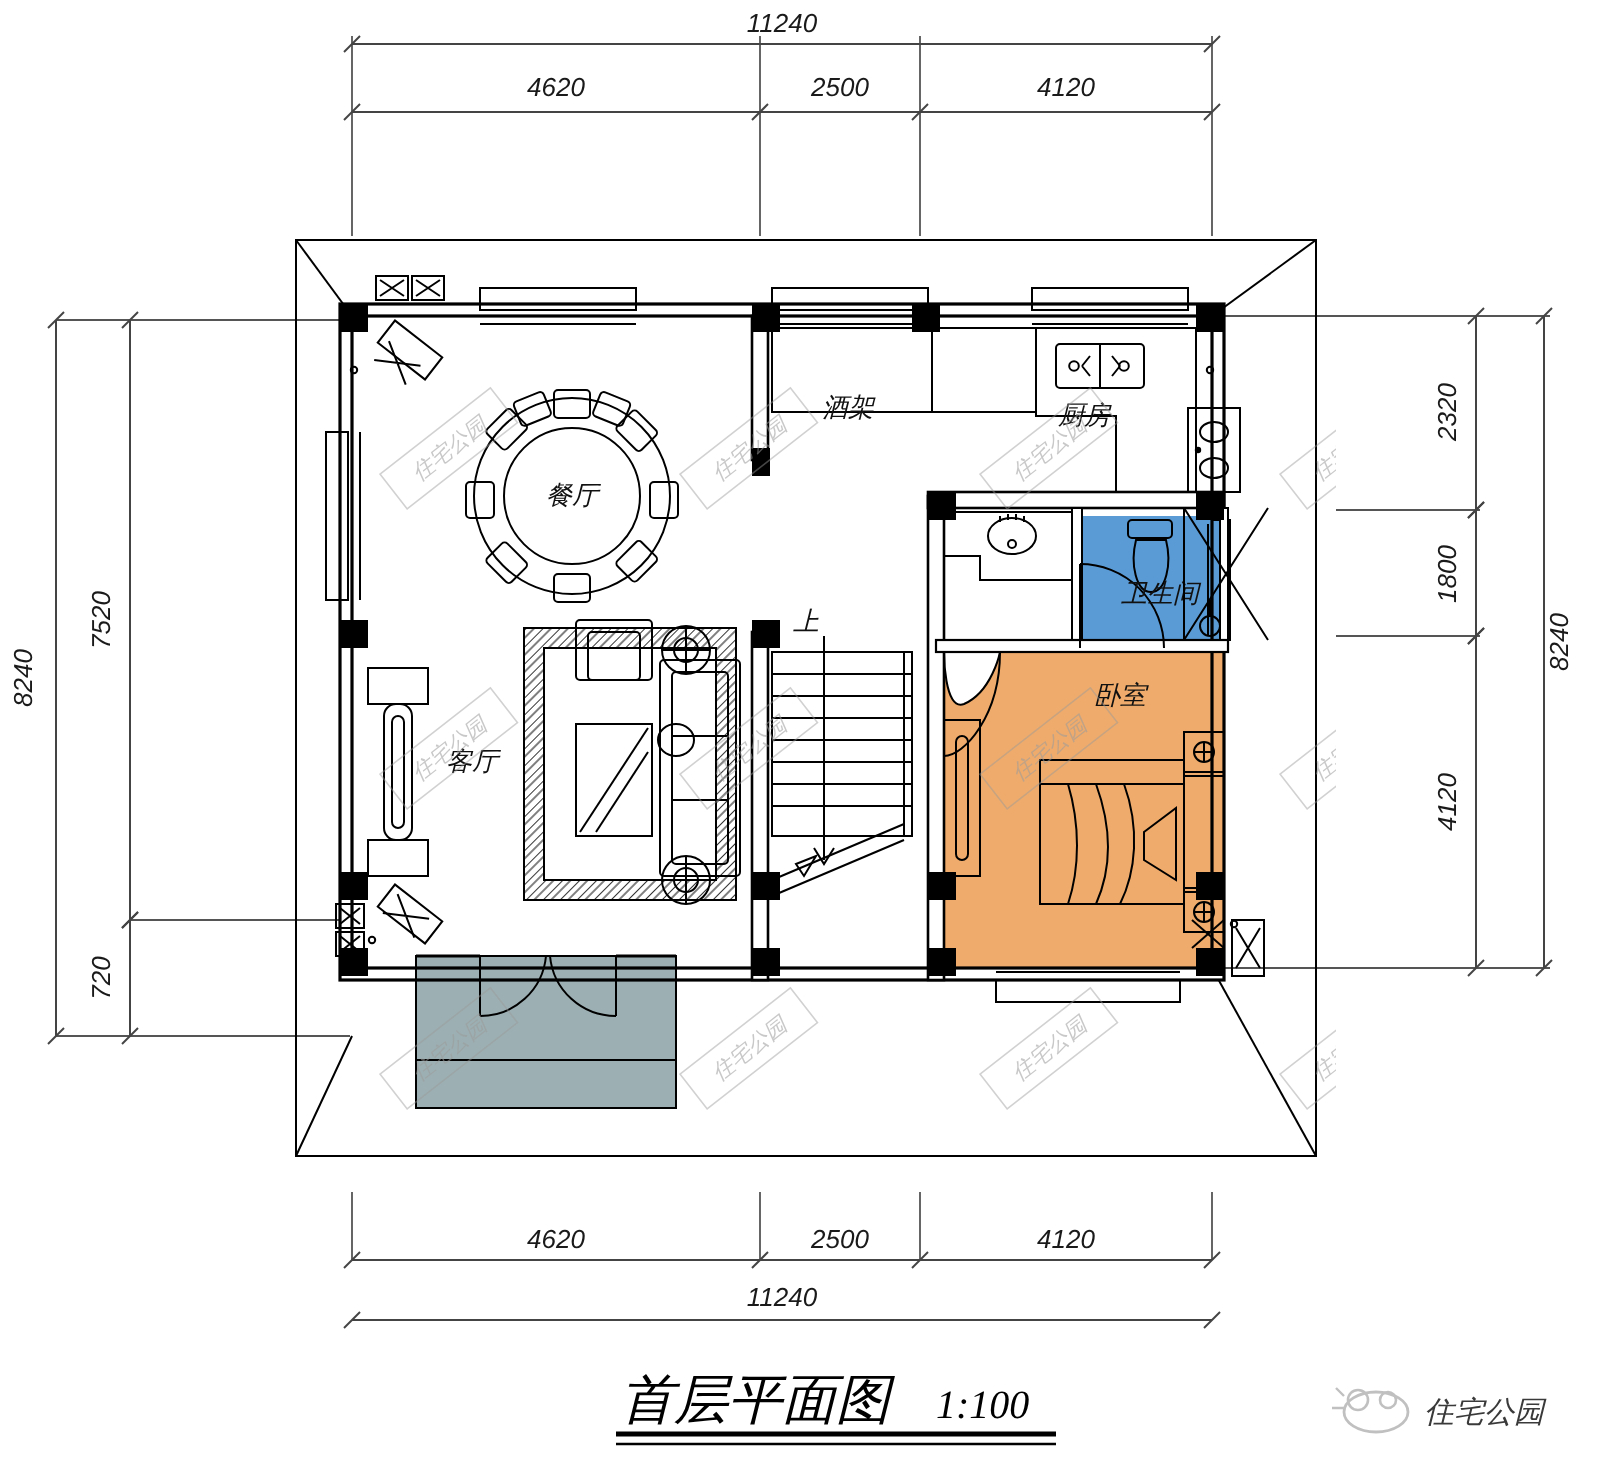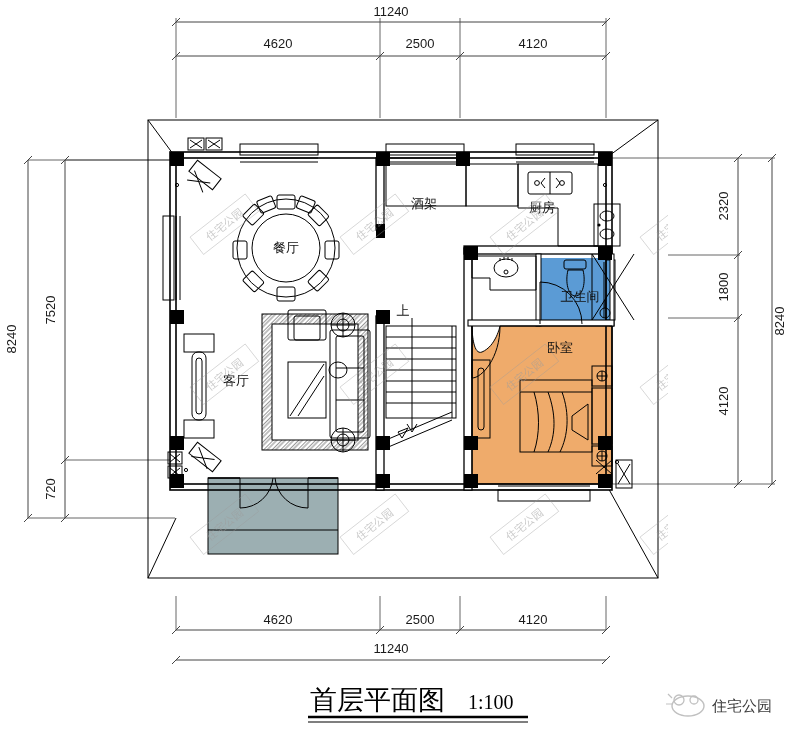"11240" #plan-root { font-style: none -> italic }
